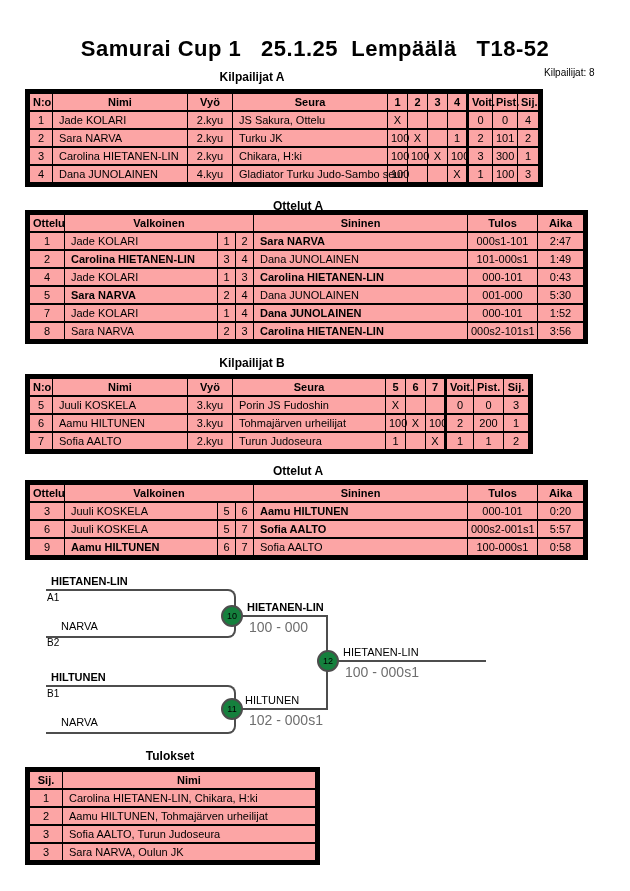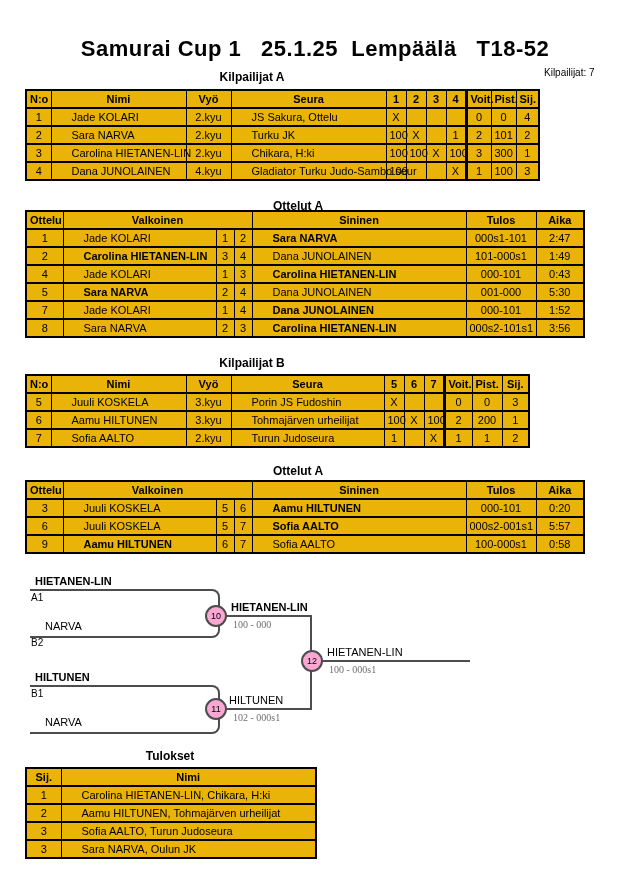"Kilpailijat: 7" div.abs { text: 7 -> 8 }
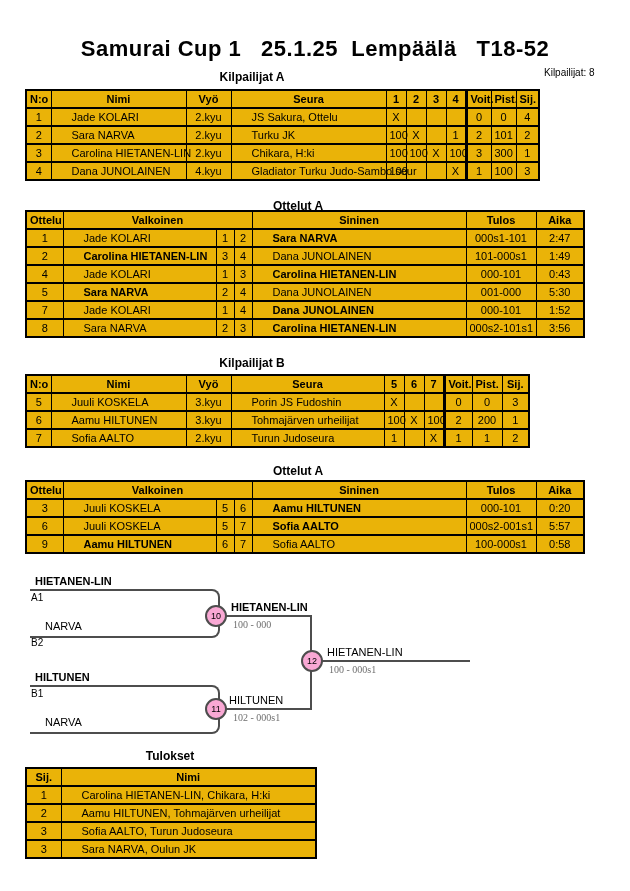"N:o" table { background: #eab308 -> #fca5a5; border: 2px solid #000000 -> 5px solid #000000 }
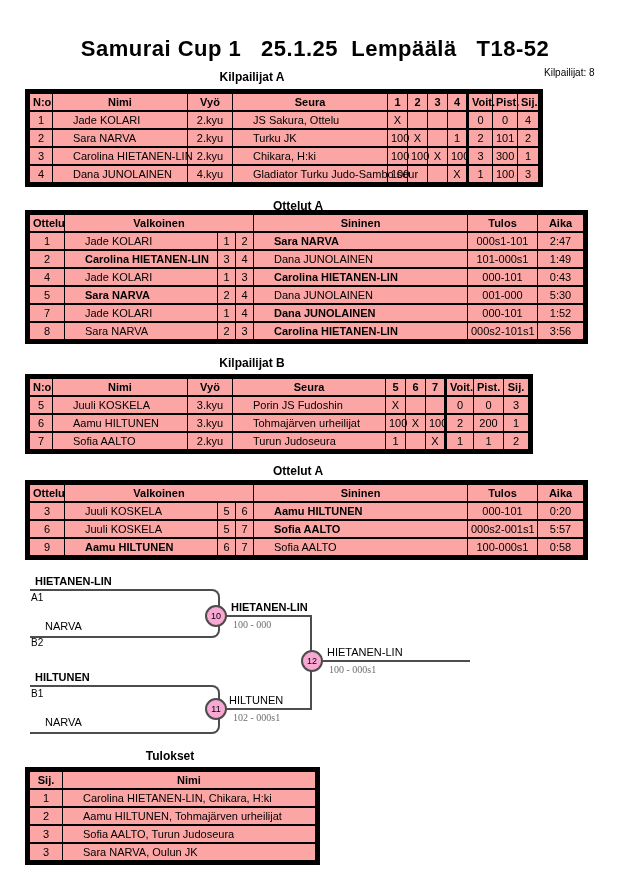"Jade KOLARI" .l { padding-left: 20px -> 6px }
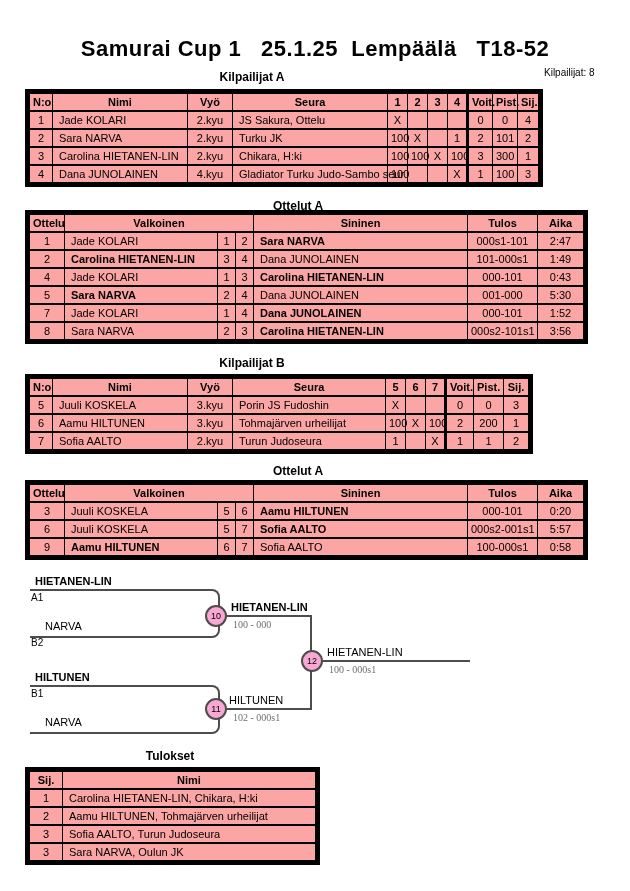"HIETANEN-LIN" div.abs { left: 0 -> 16px }
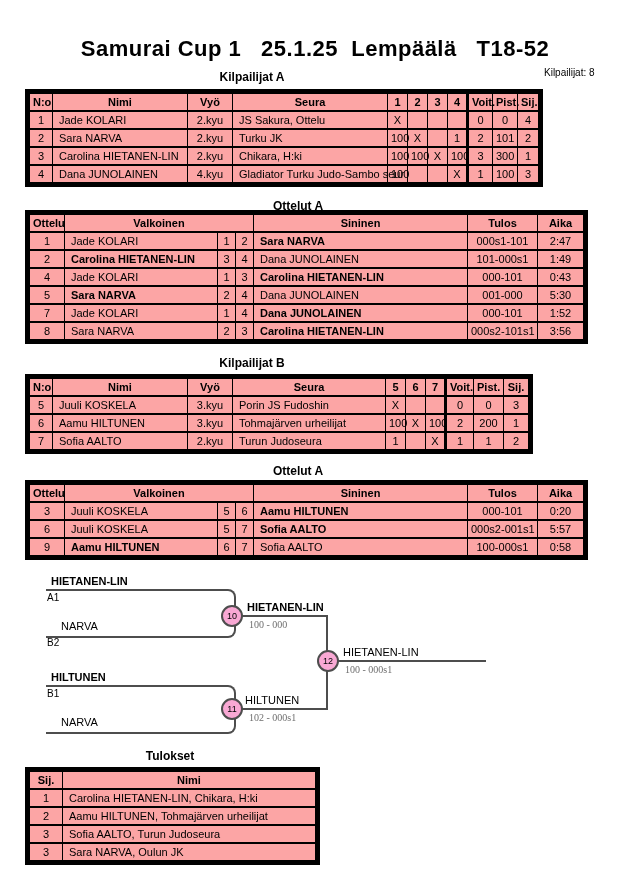"10" .br-circle { background: #f9a8d4 -> #15803d }
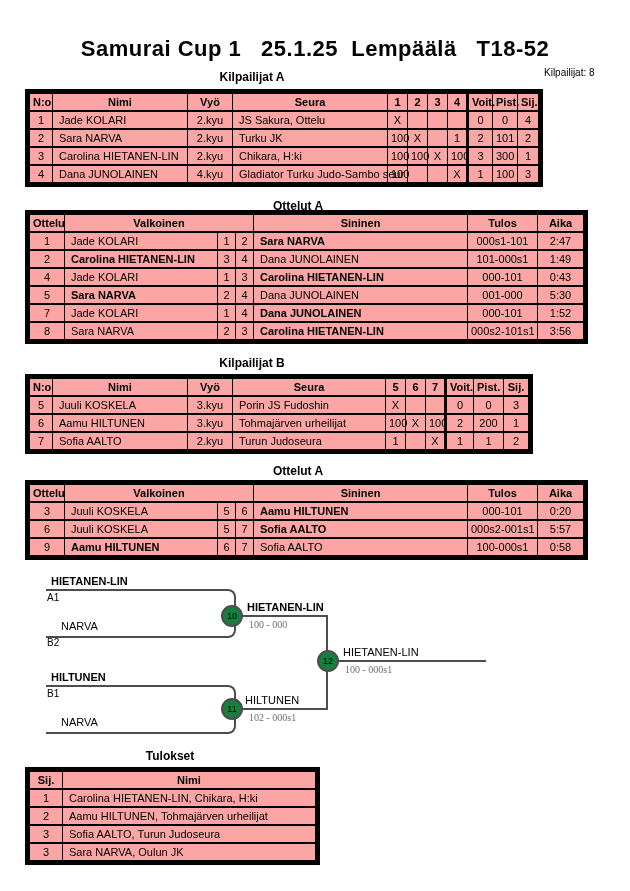"100 - 000" .br-score { font-family: Liberation Serif, serif -> none; font-size: 10px -> 14px }
